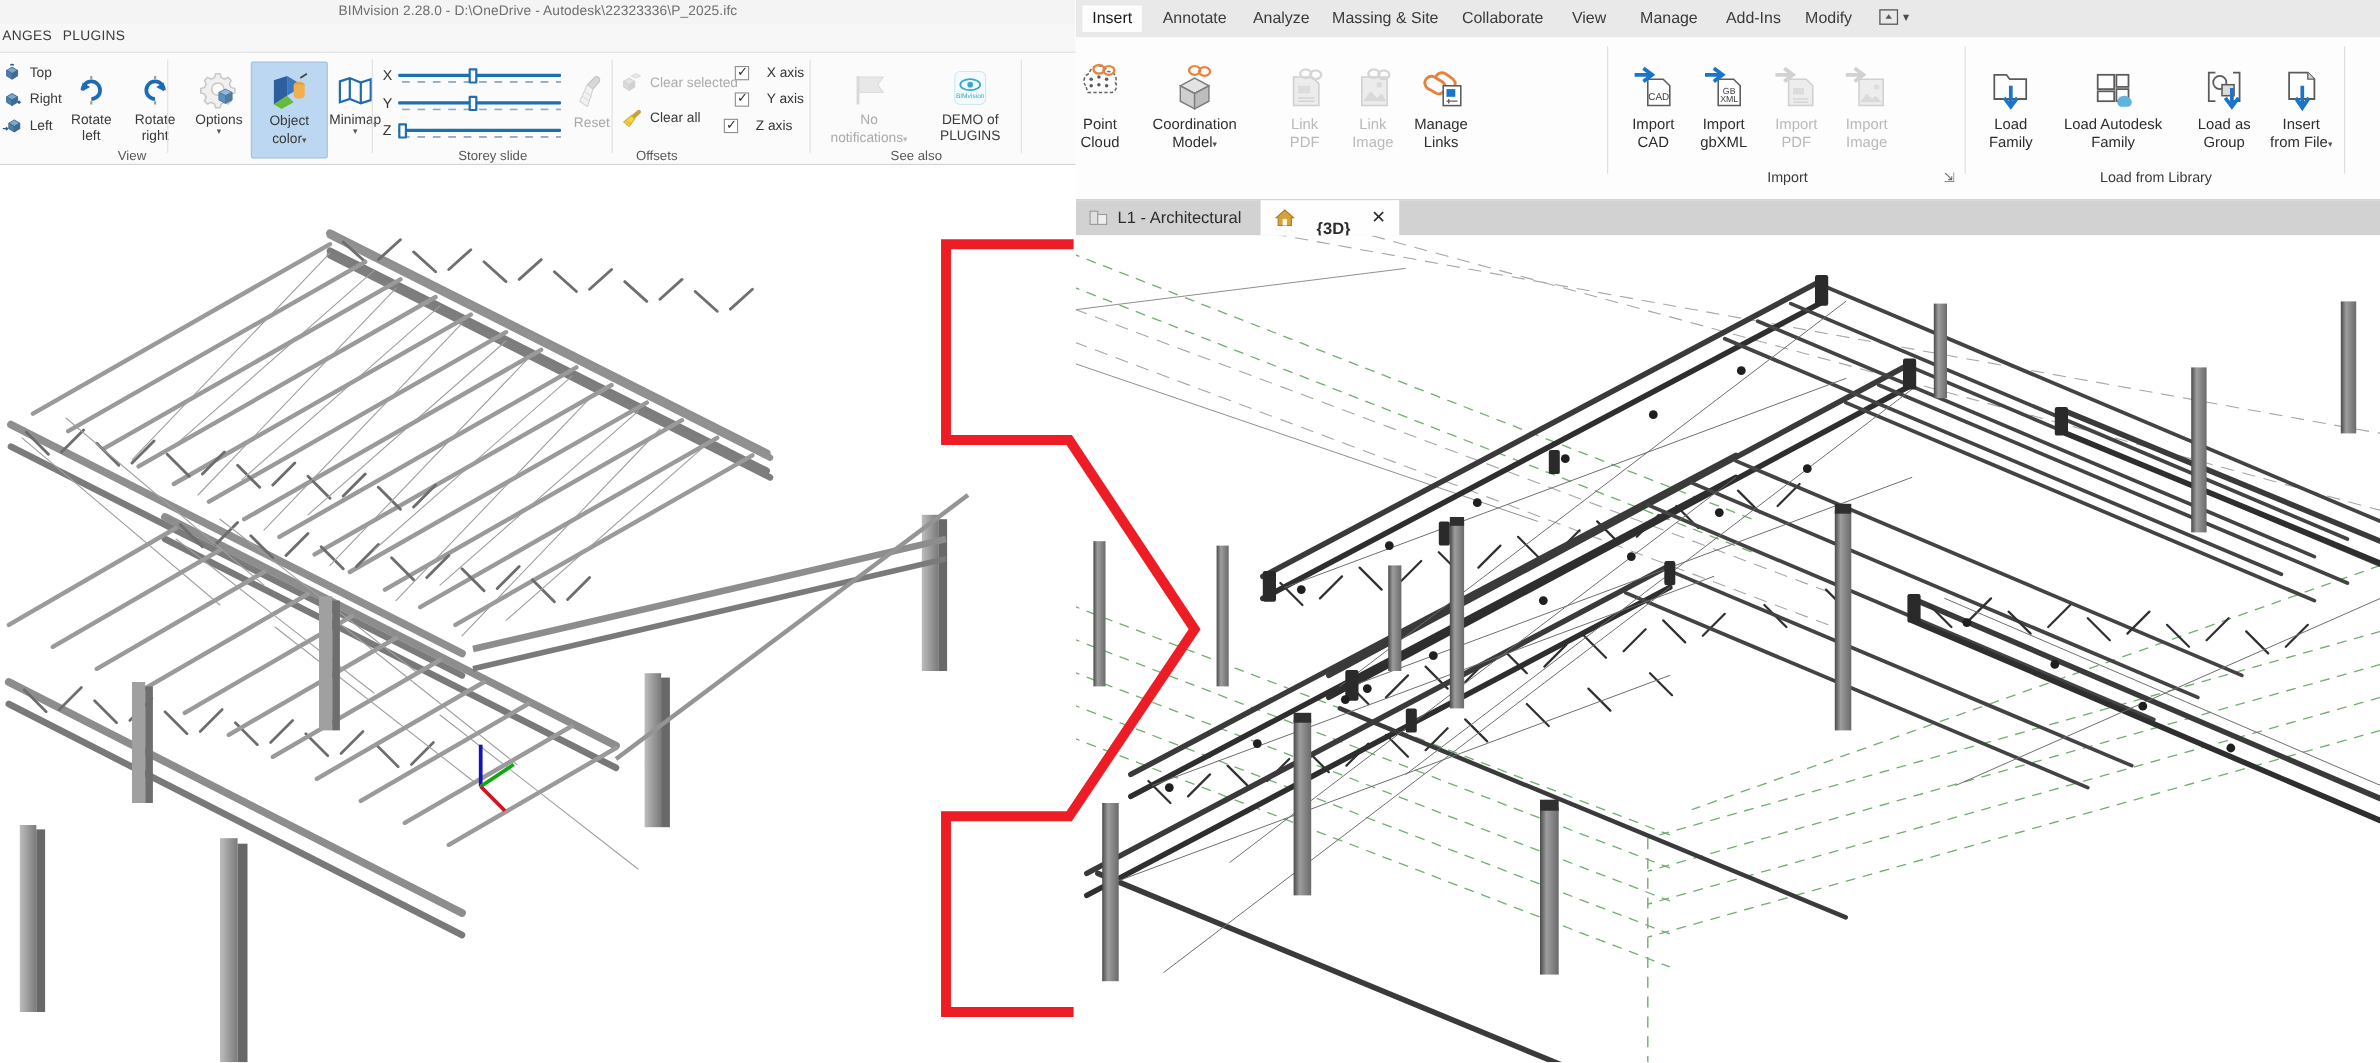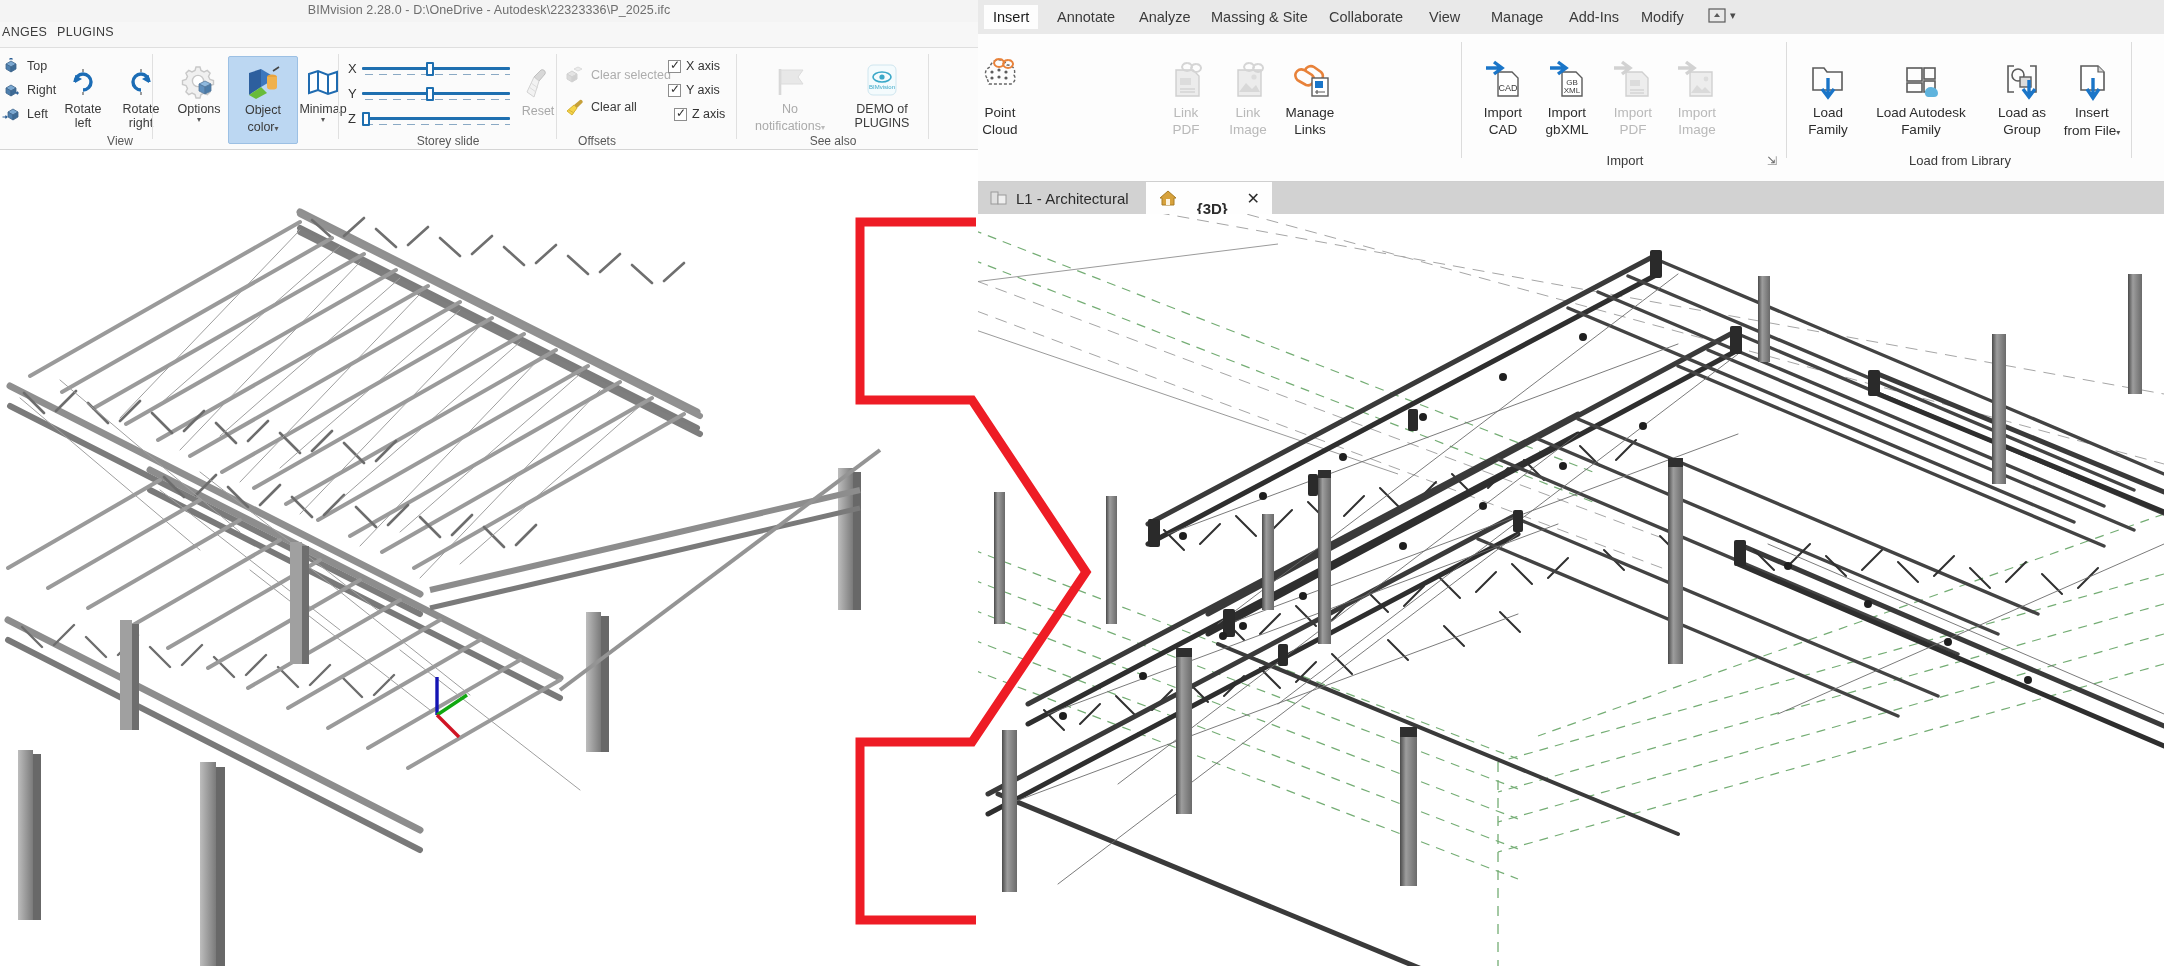"X axis" .chk { gap: 5px -> 16px }
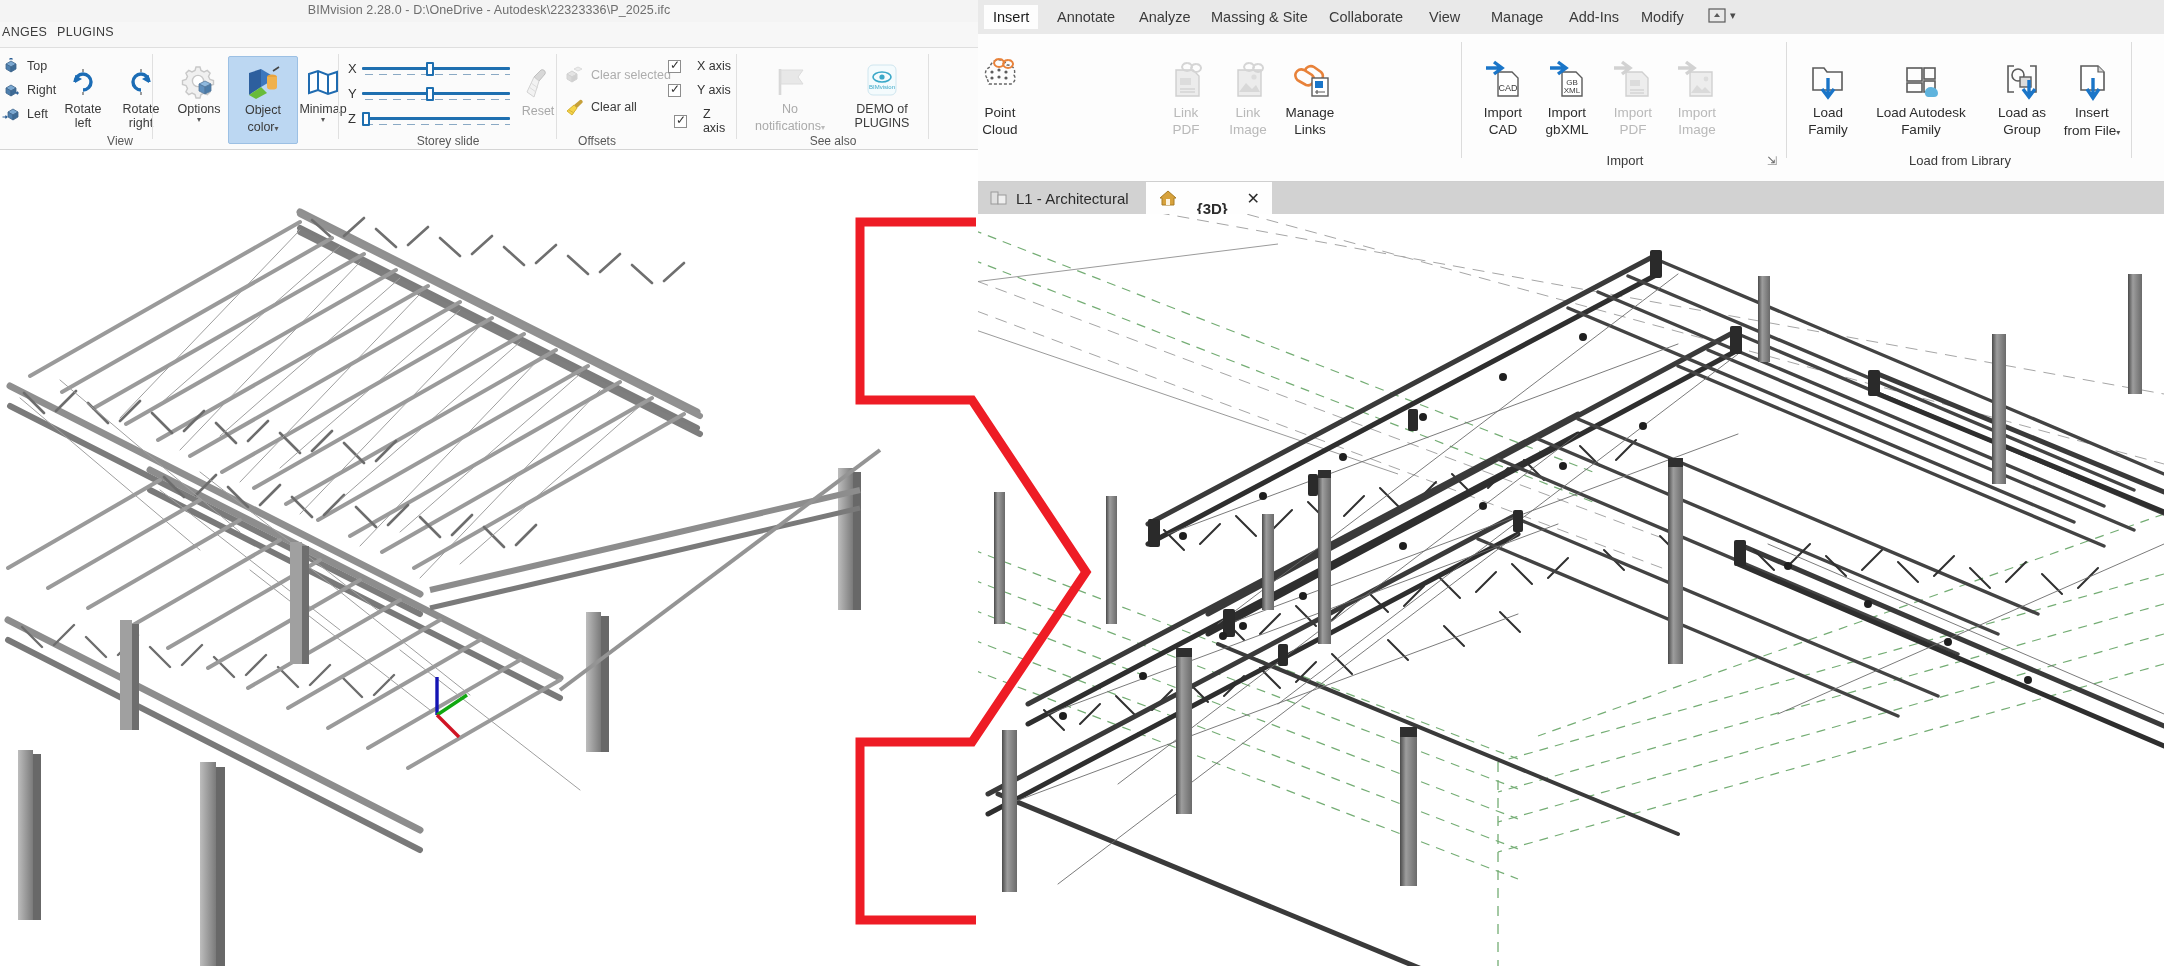"Z axis" div.chk { left: 116px -> 100px }
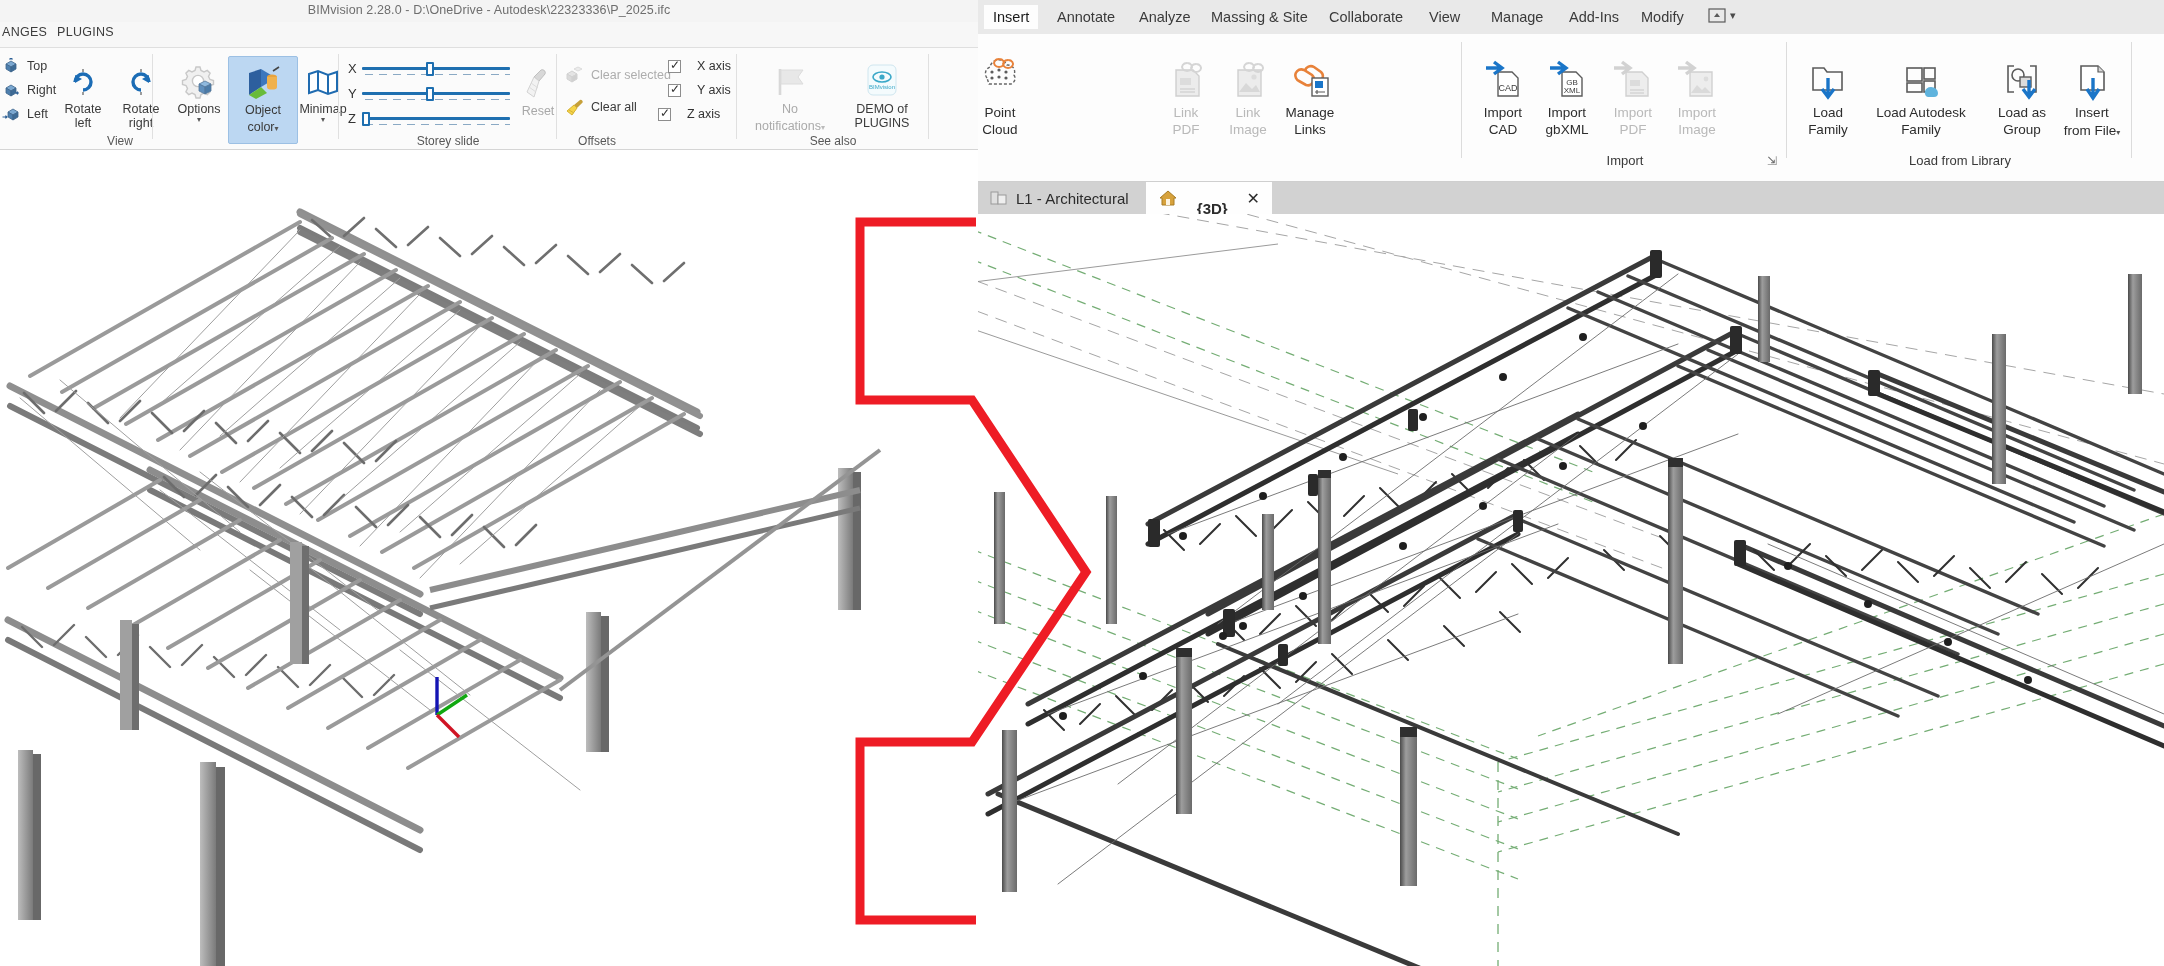"Coordination" div.rbtn { html: none -> <div> <div> <svg> <path></path> <path></path> <path></path> <path></path> </svg> </div> <div>Coordination</div> <div><span>Model</span><span>▾</span></div> </div> }
